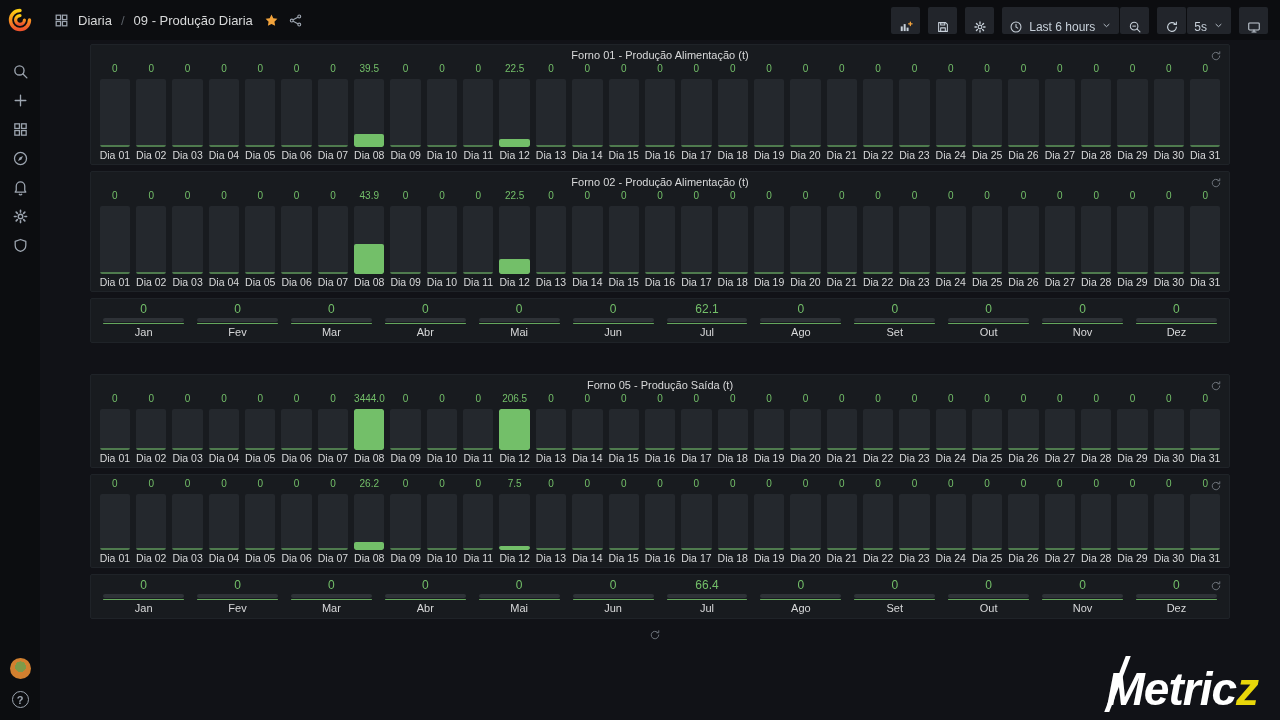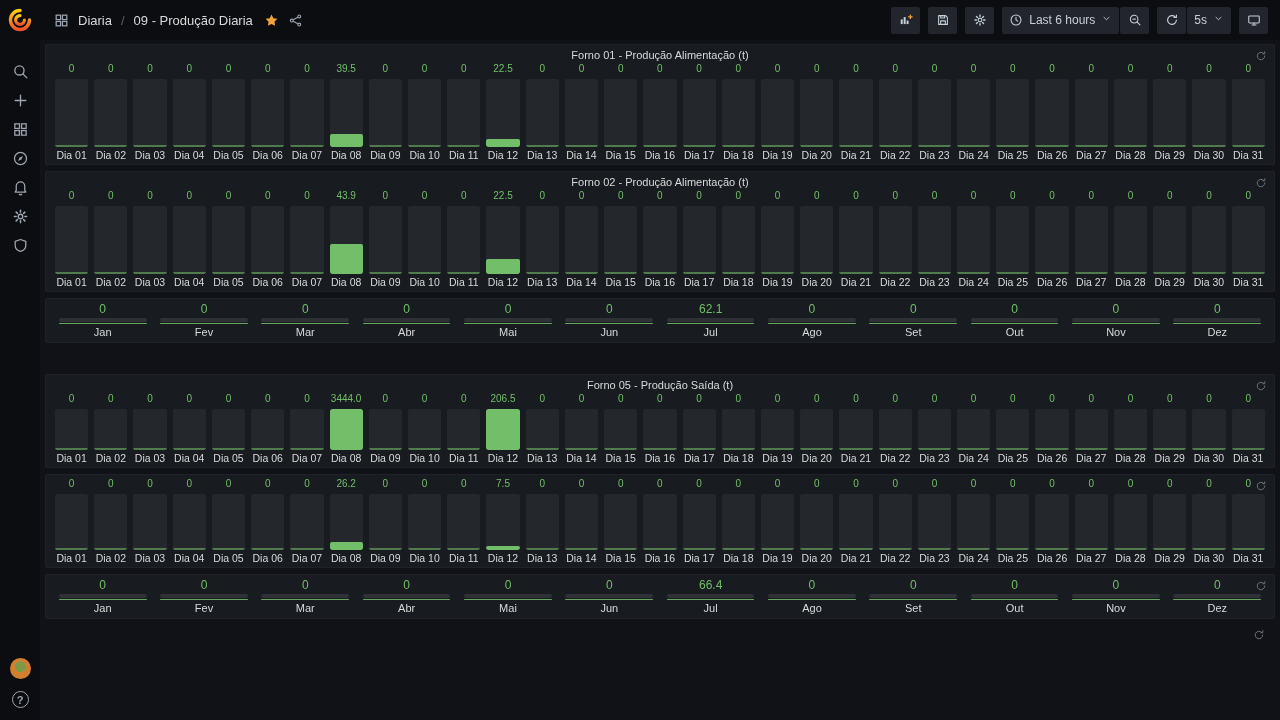"Last 6 hours" .nav-btn { align-items: center -> flex-end }
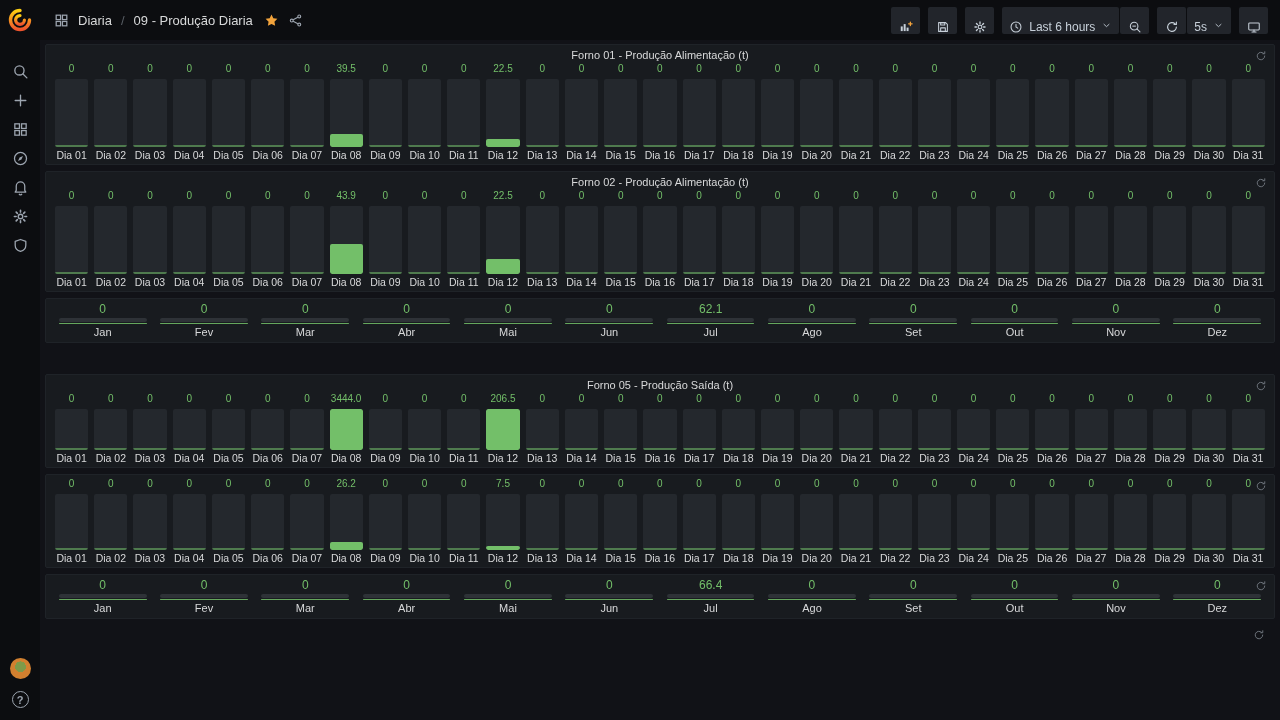"Forno 01 - Produção Alimentação" .content { align-items: none -> center }
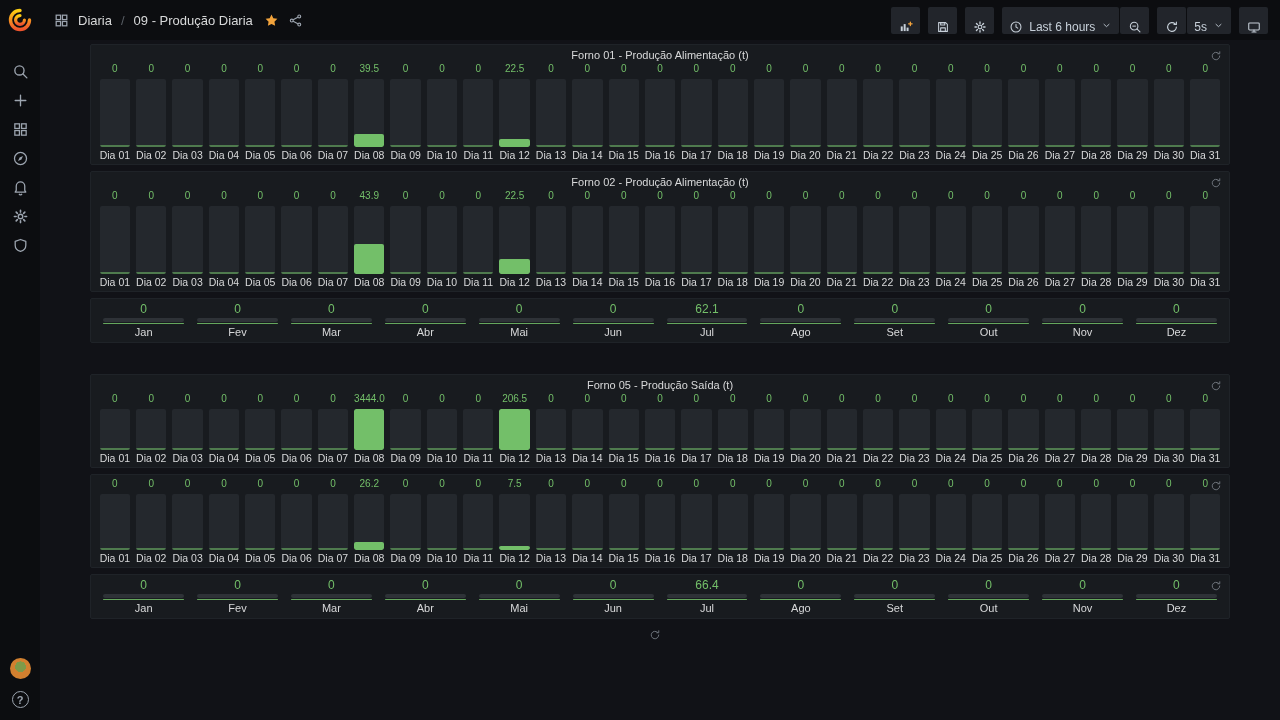"Metricz" div.metricz { html: none -> <div> <span></span><span>Metric</span><span>z</span> </div> }
